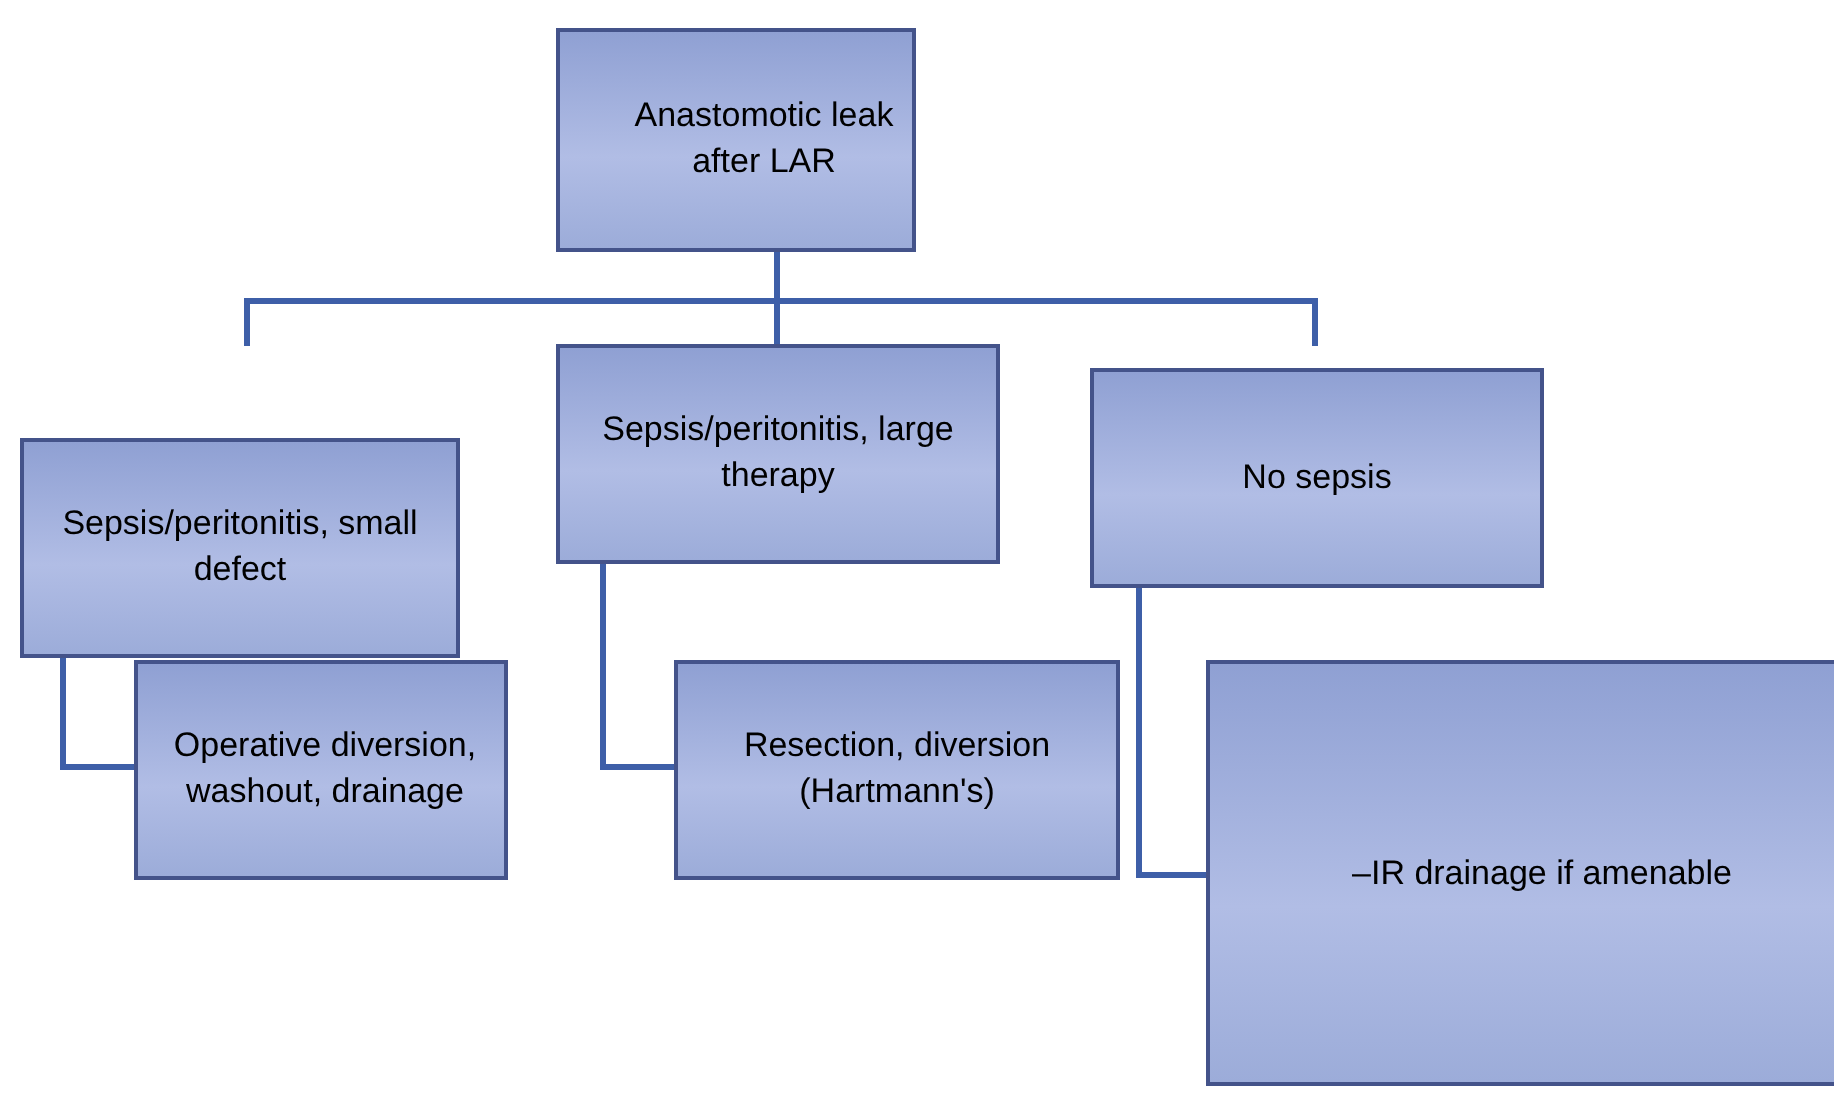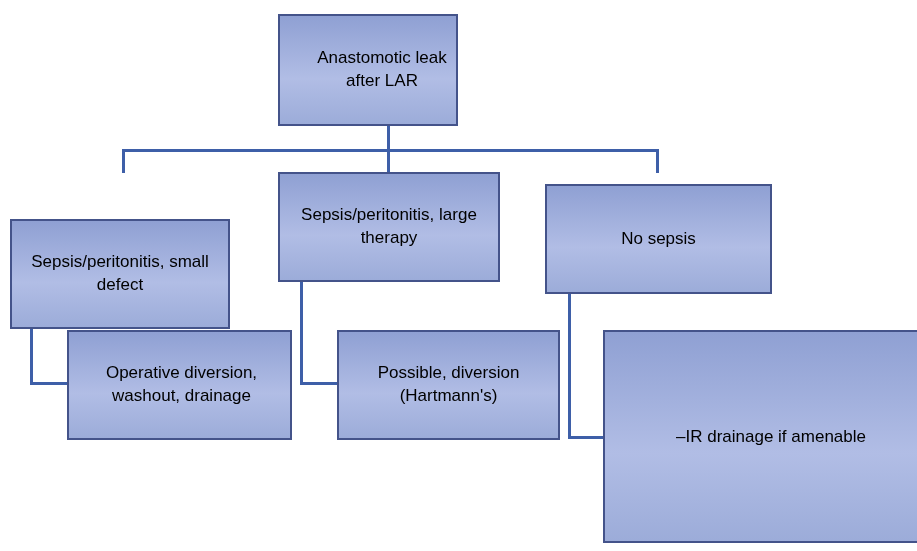"Operative diversion, washout, drainage" .node-leaf1 { width: 225px -> 187px }
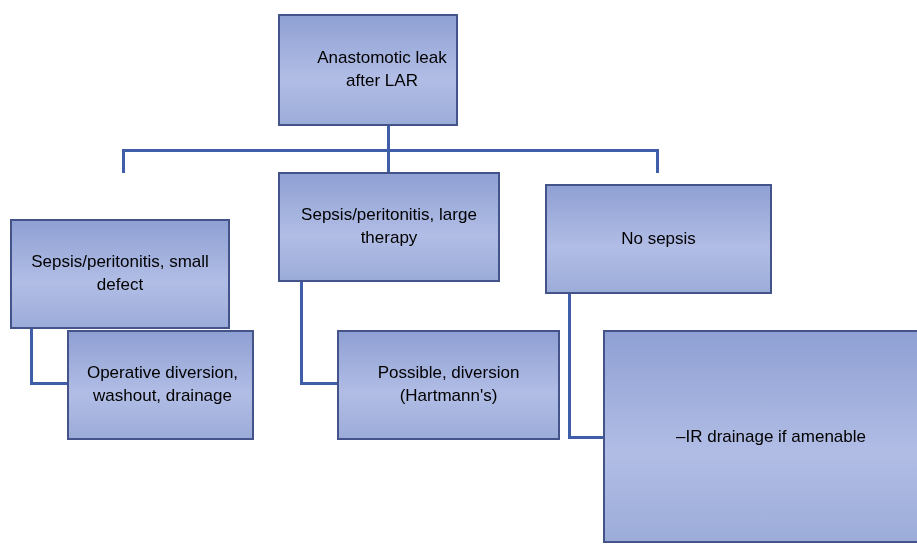"Possible, diversion (Hartmann's)" span { text: Possible -> Resection }
